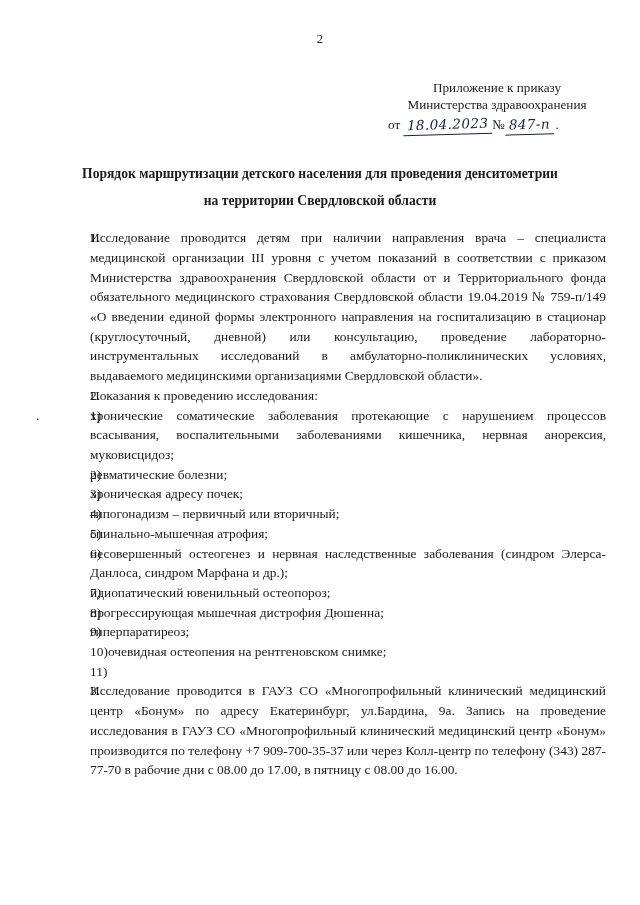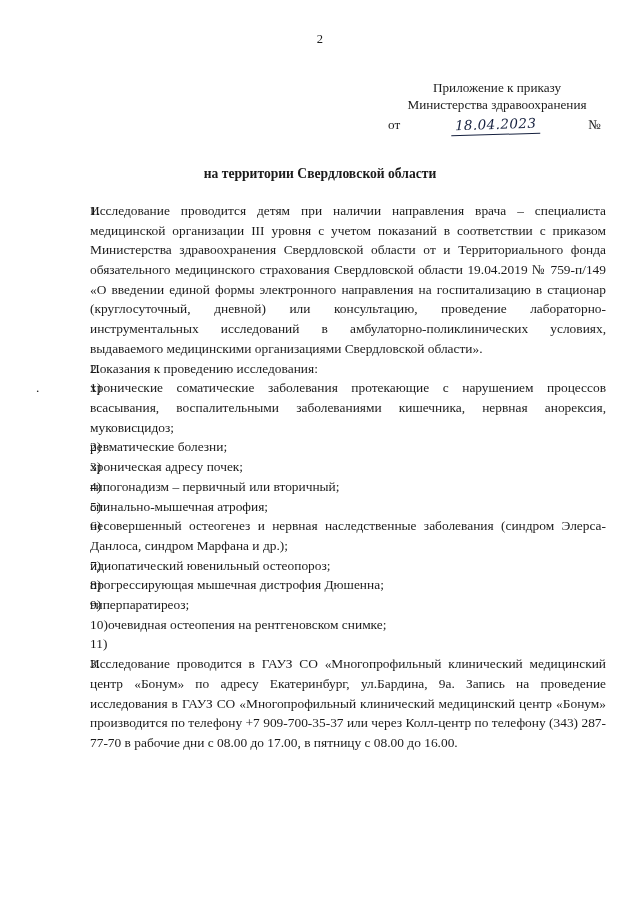"от" .date-line { gap: 48px -> none }
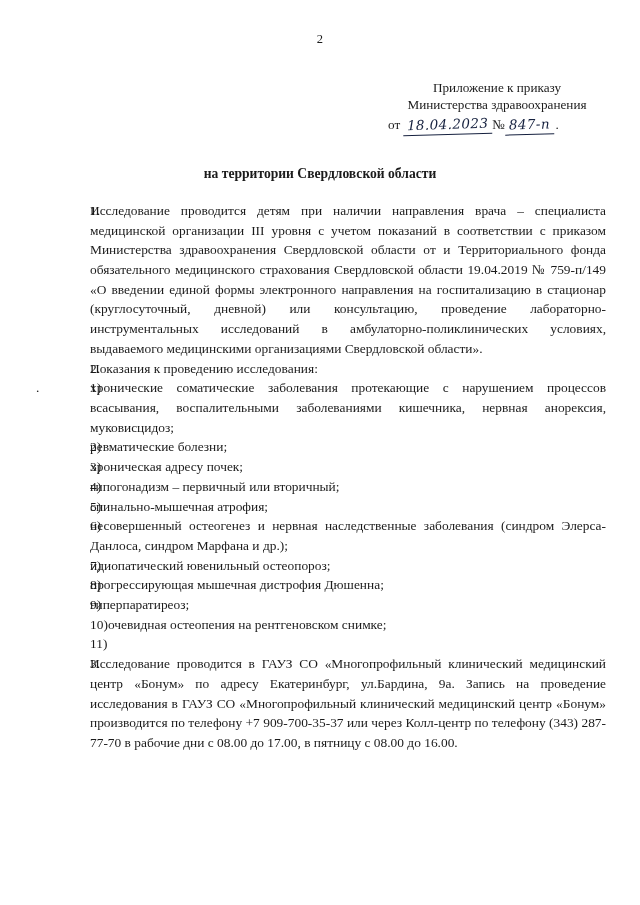"Порядок маршрутизации детского населения" span { html: none -> <span>Порядок маршрутизации детского населения для проведения денситометрии</span> }
